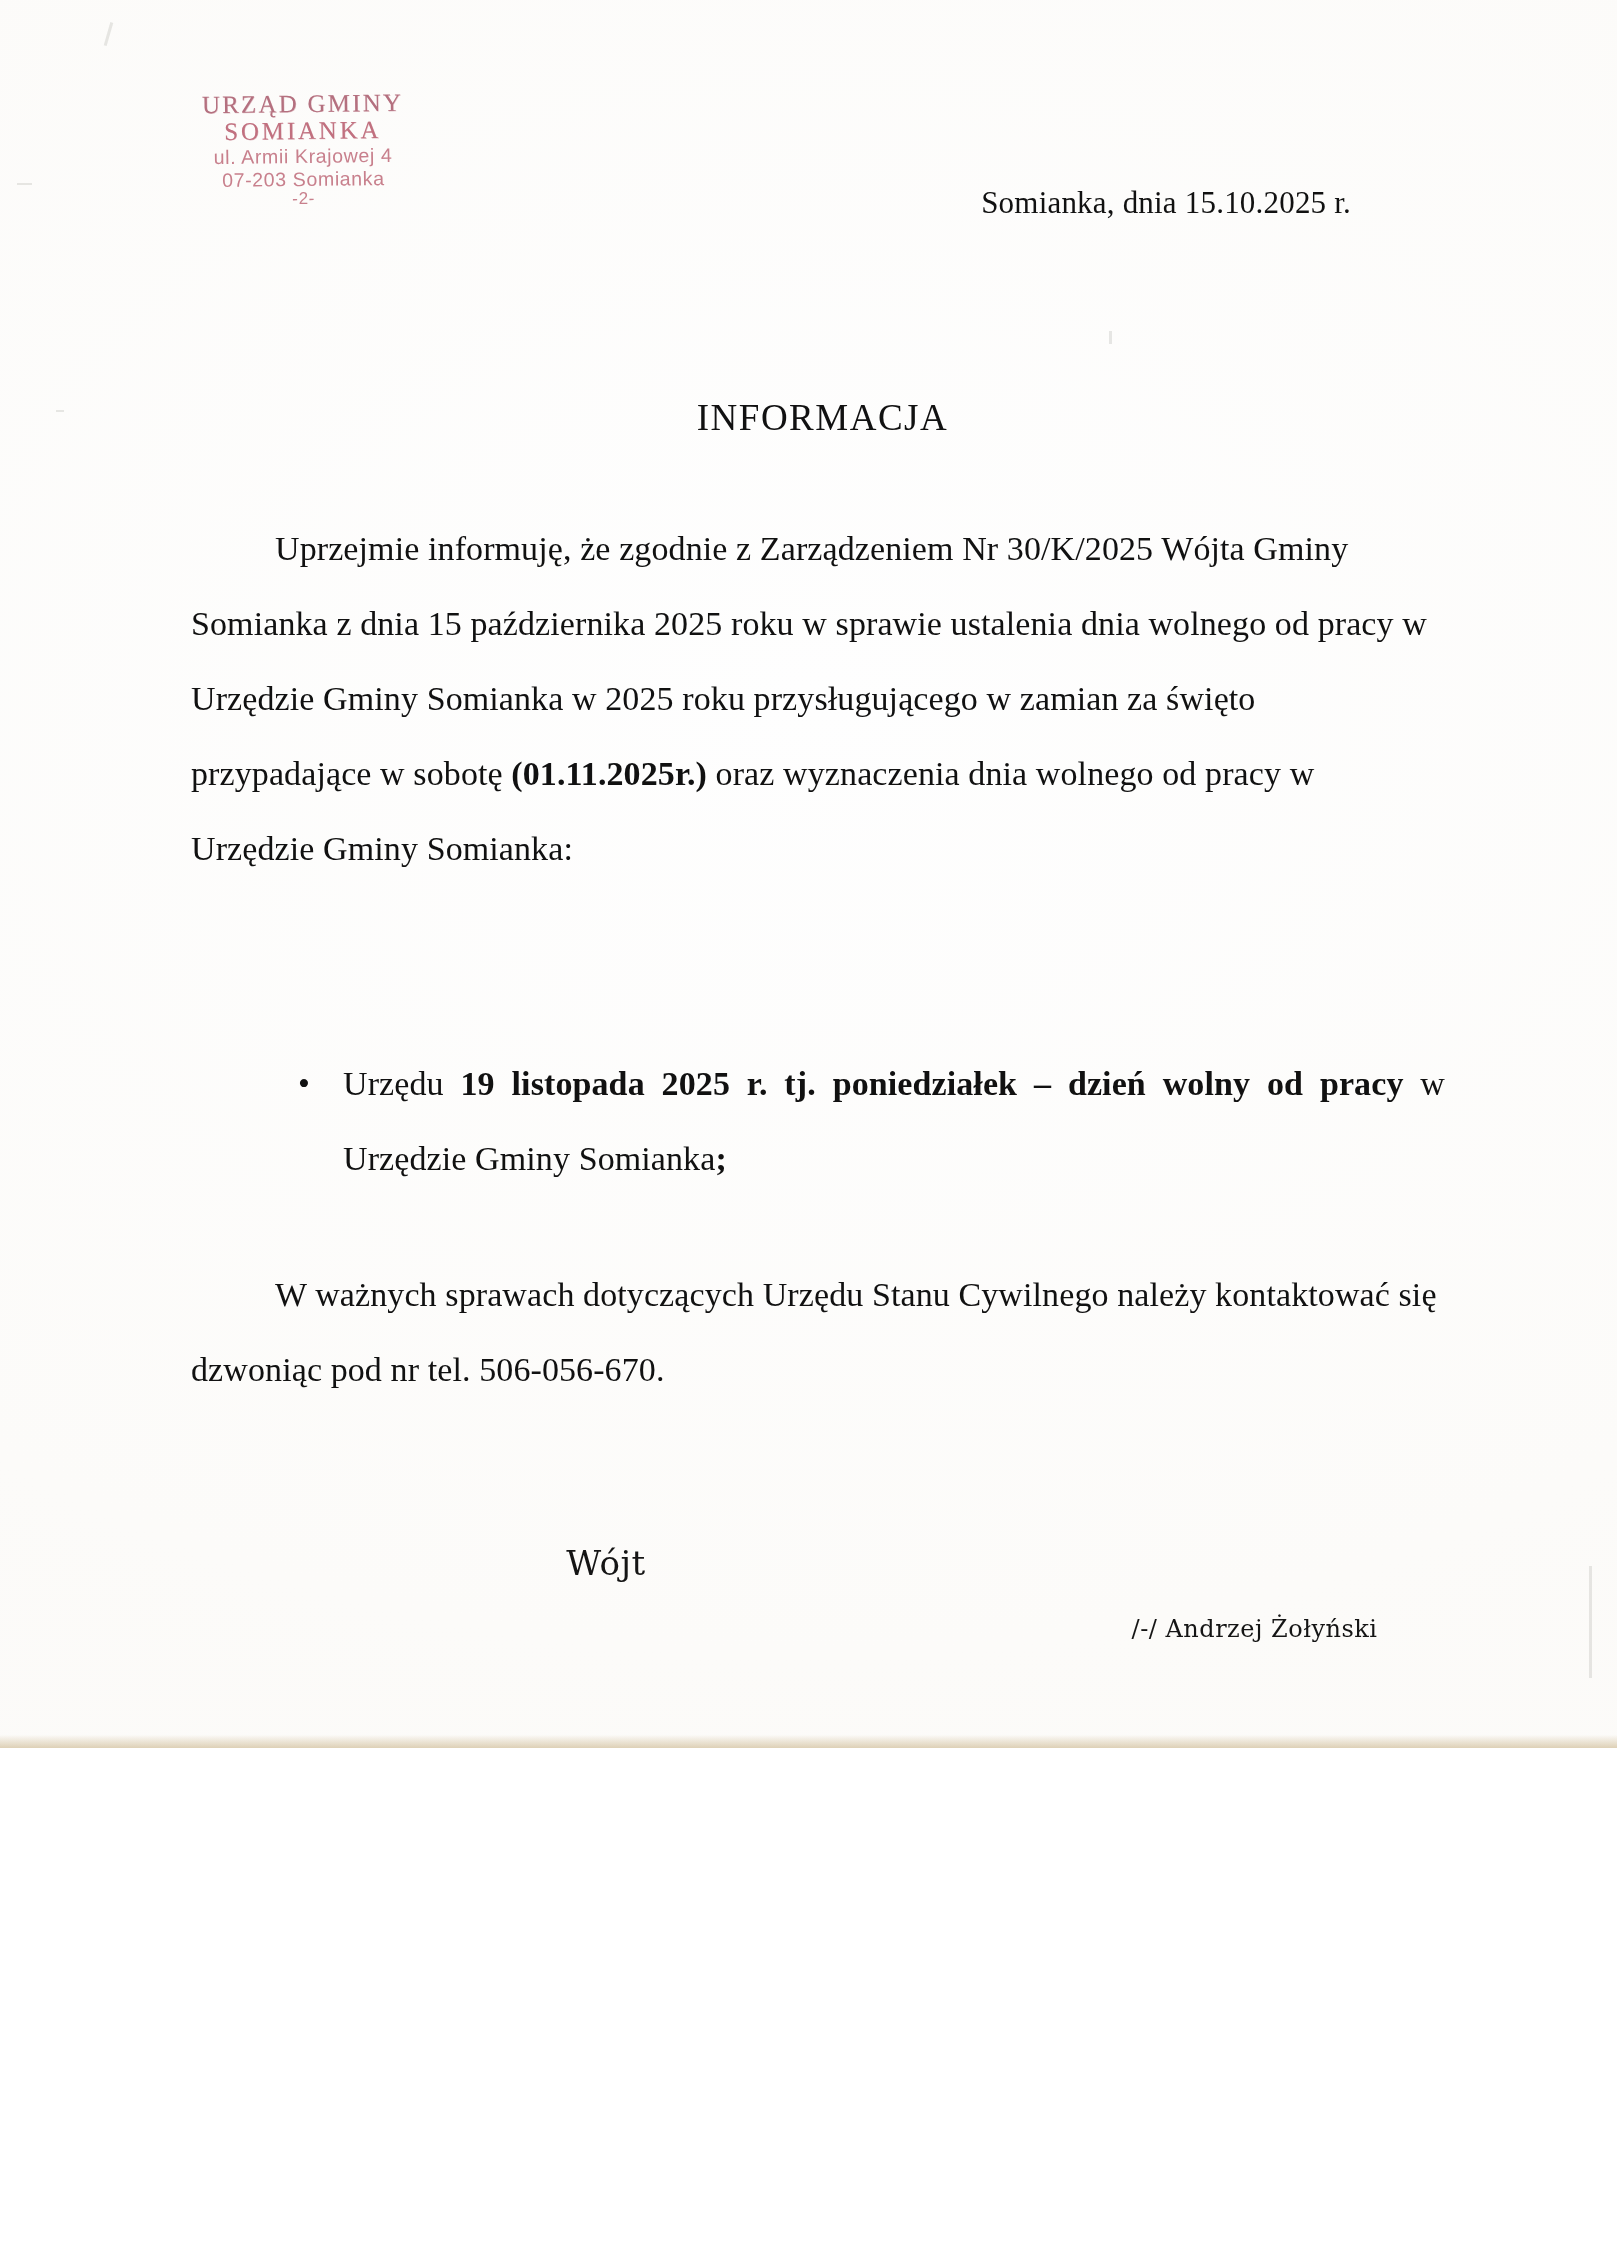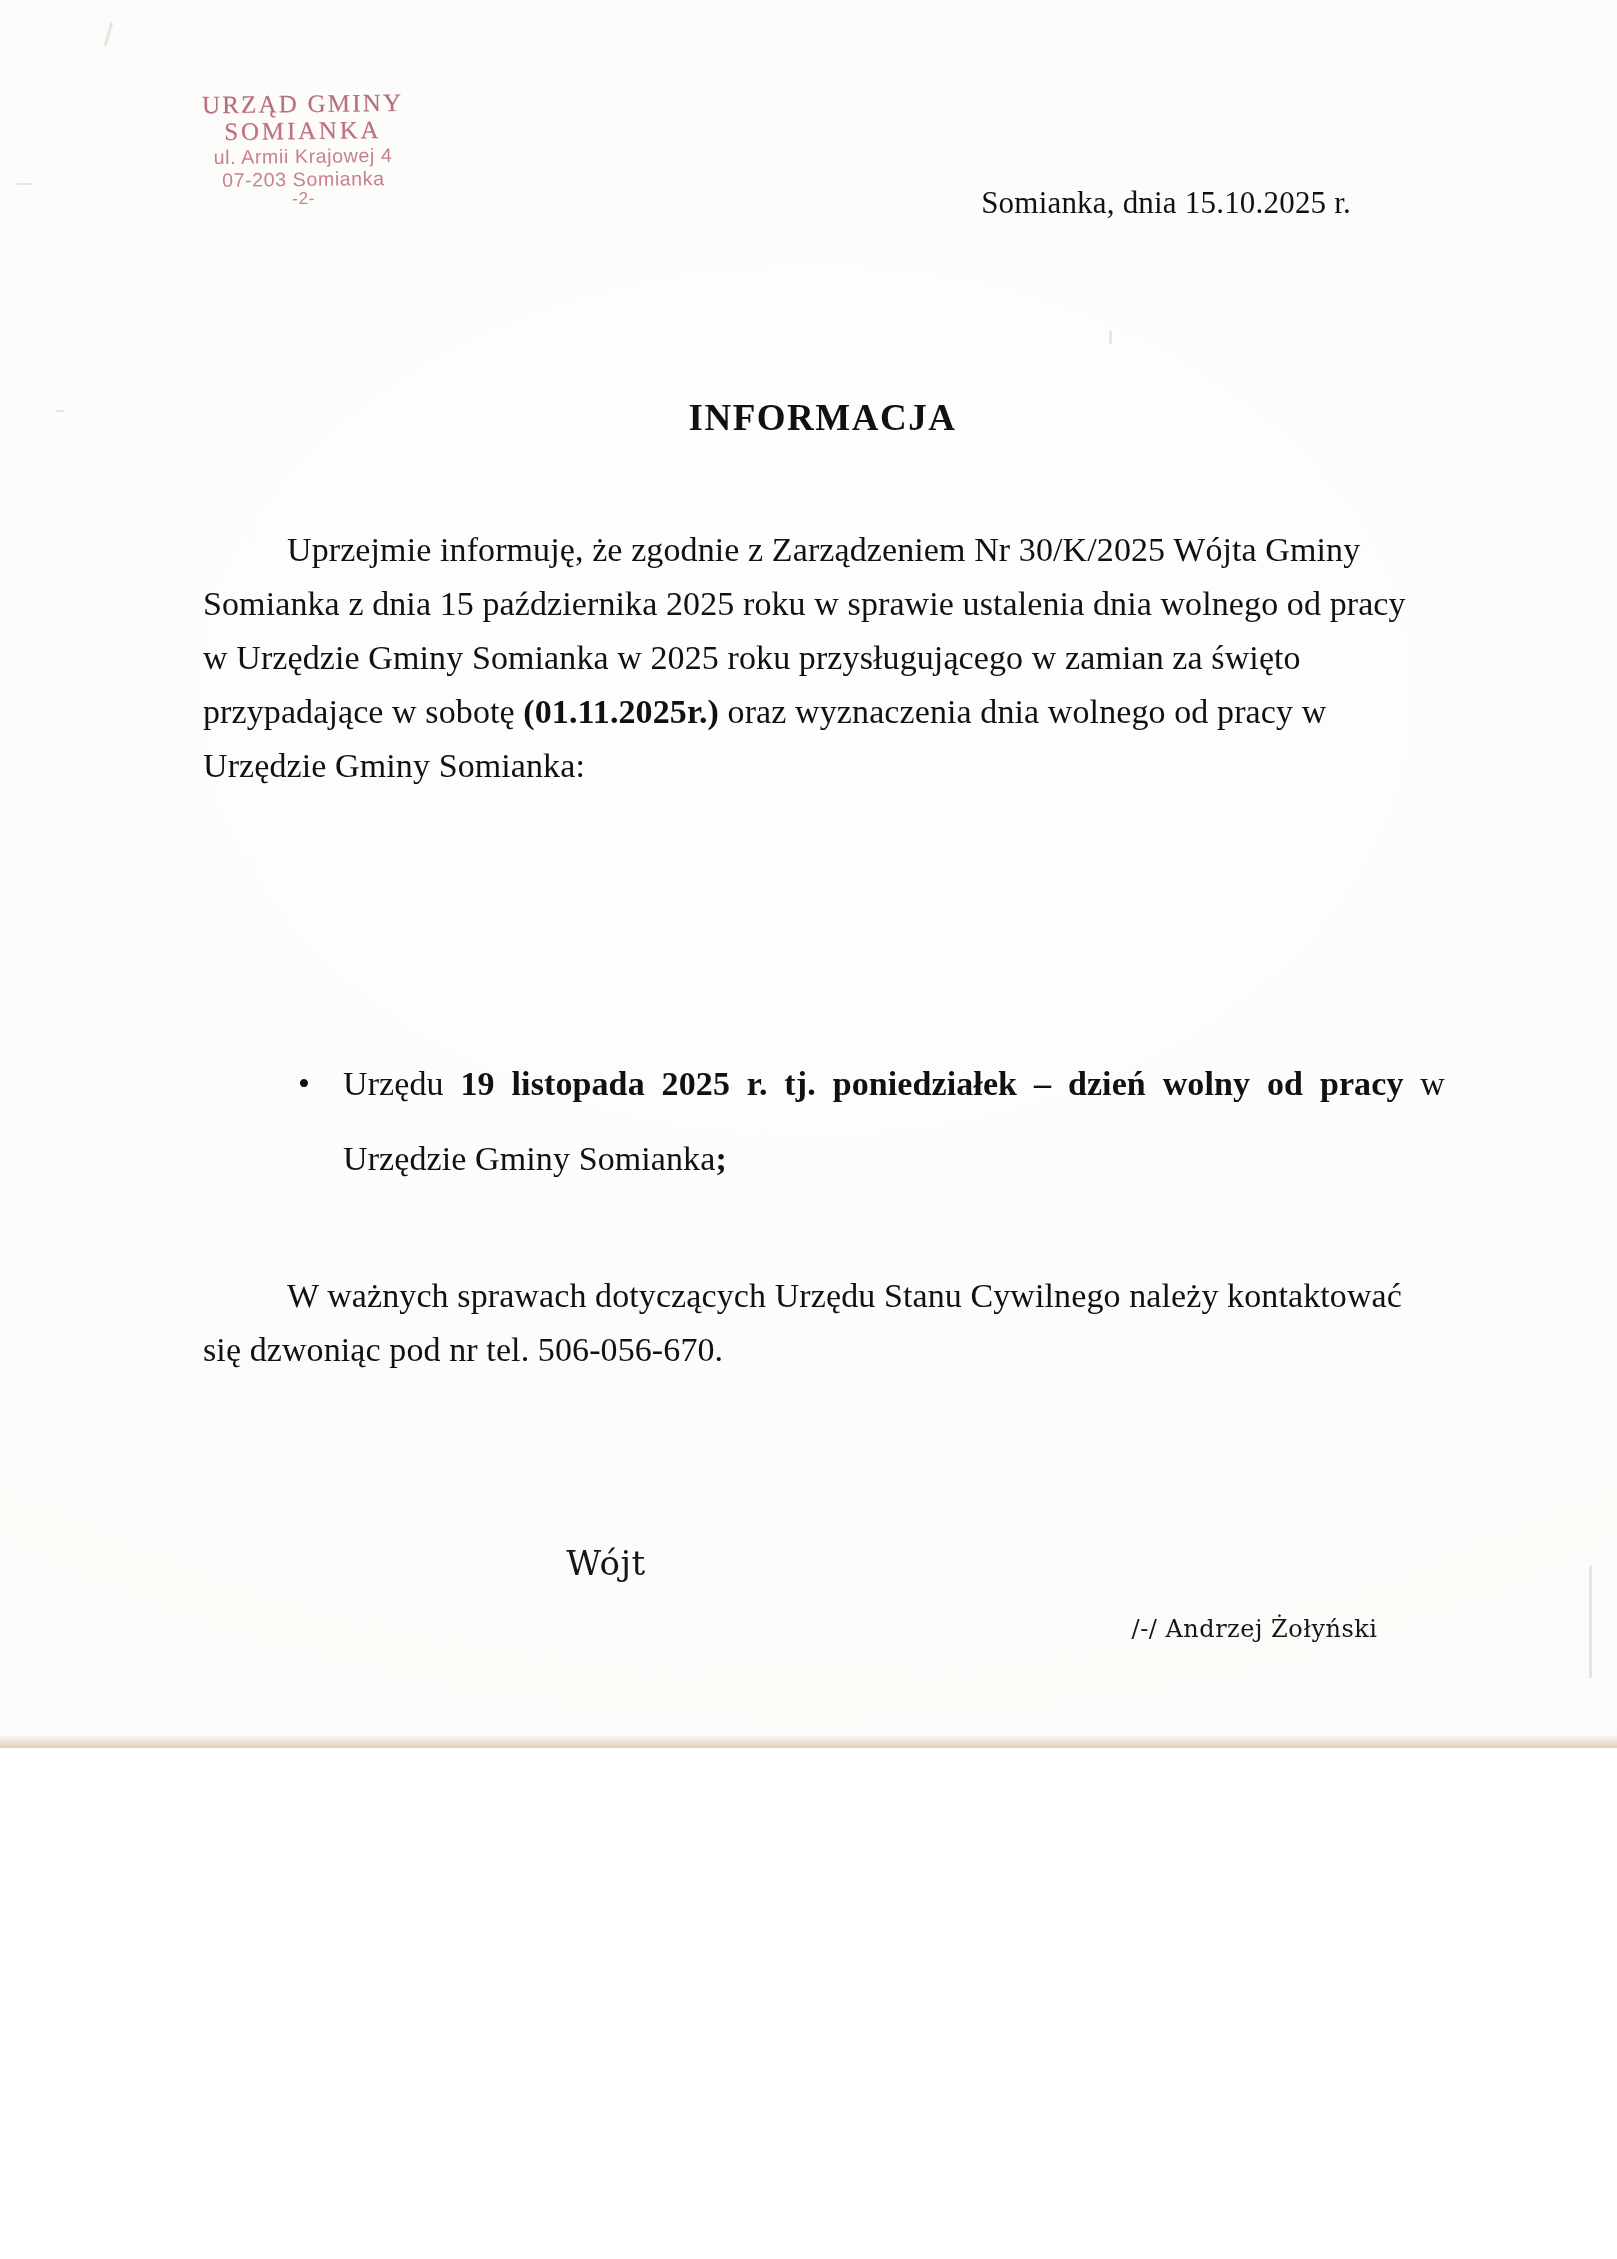"INFORMACJA" .doc-title { font-weight: bold -> normal }
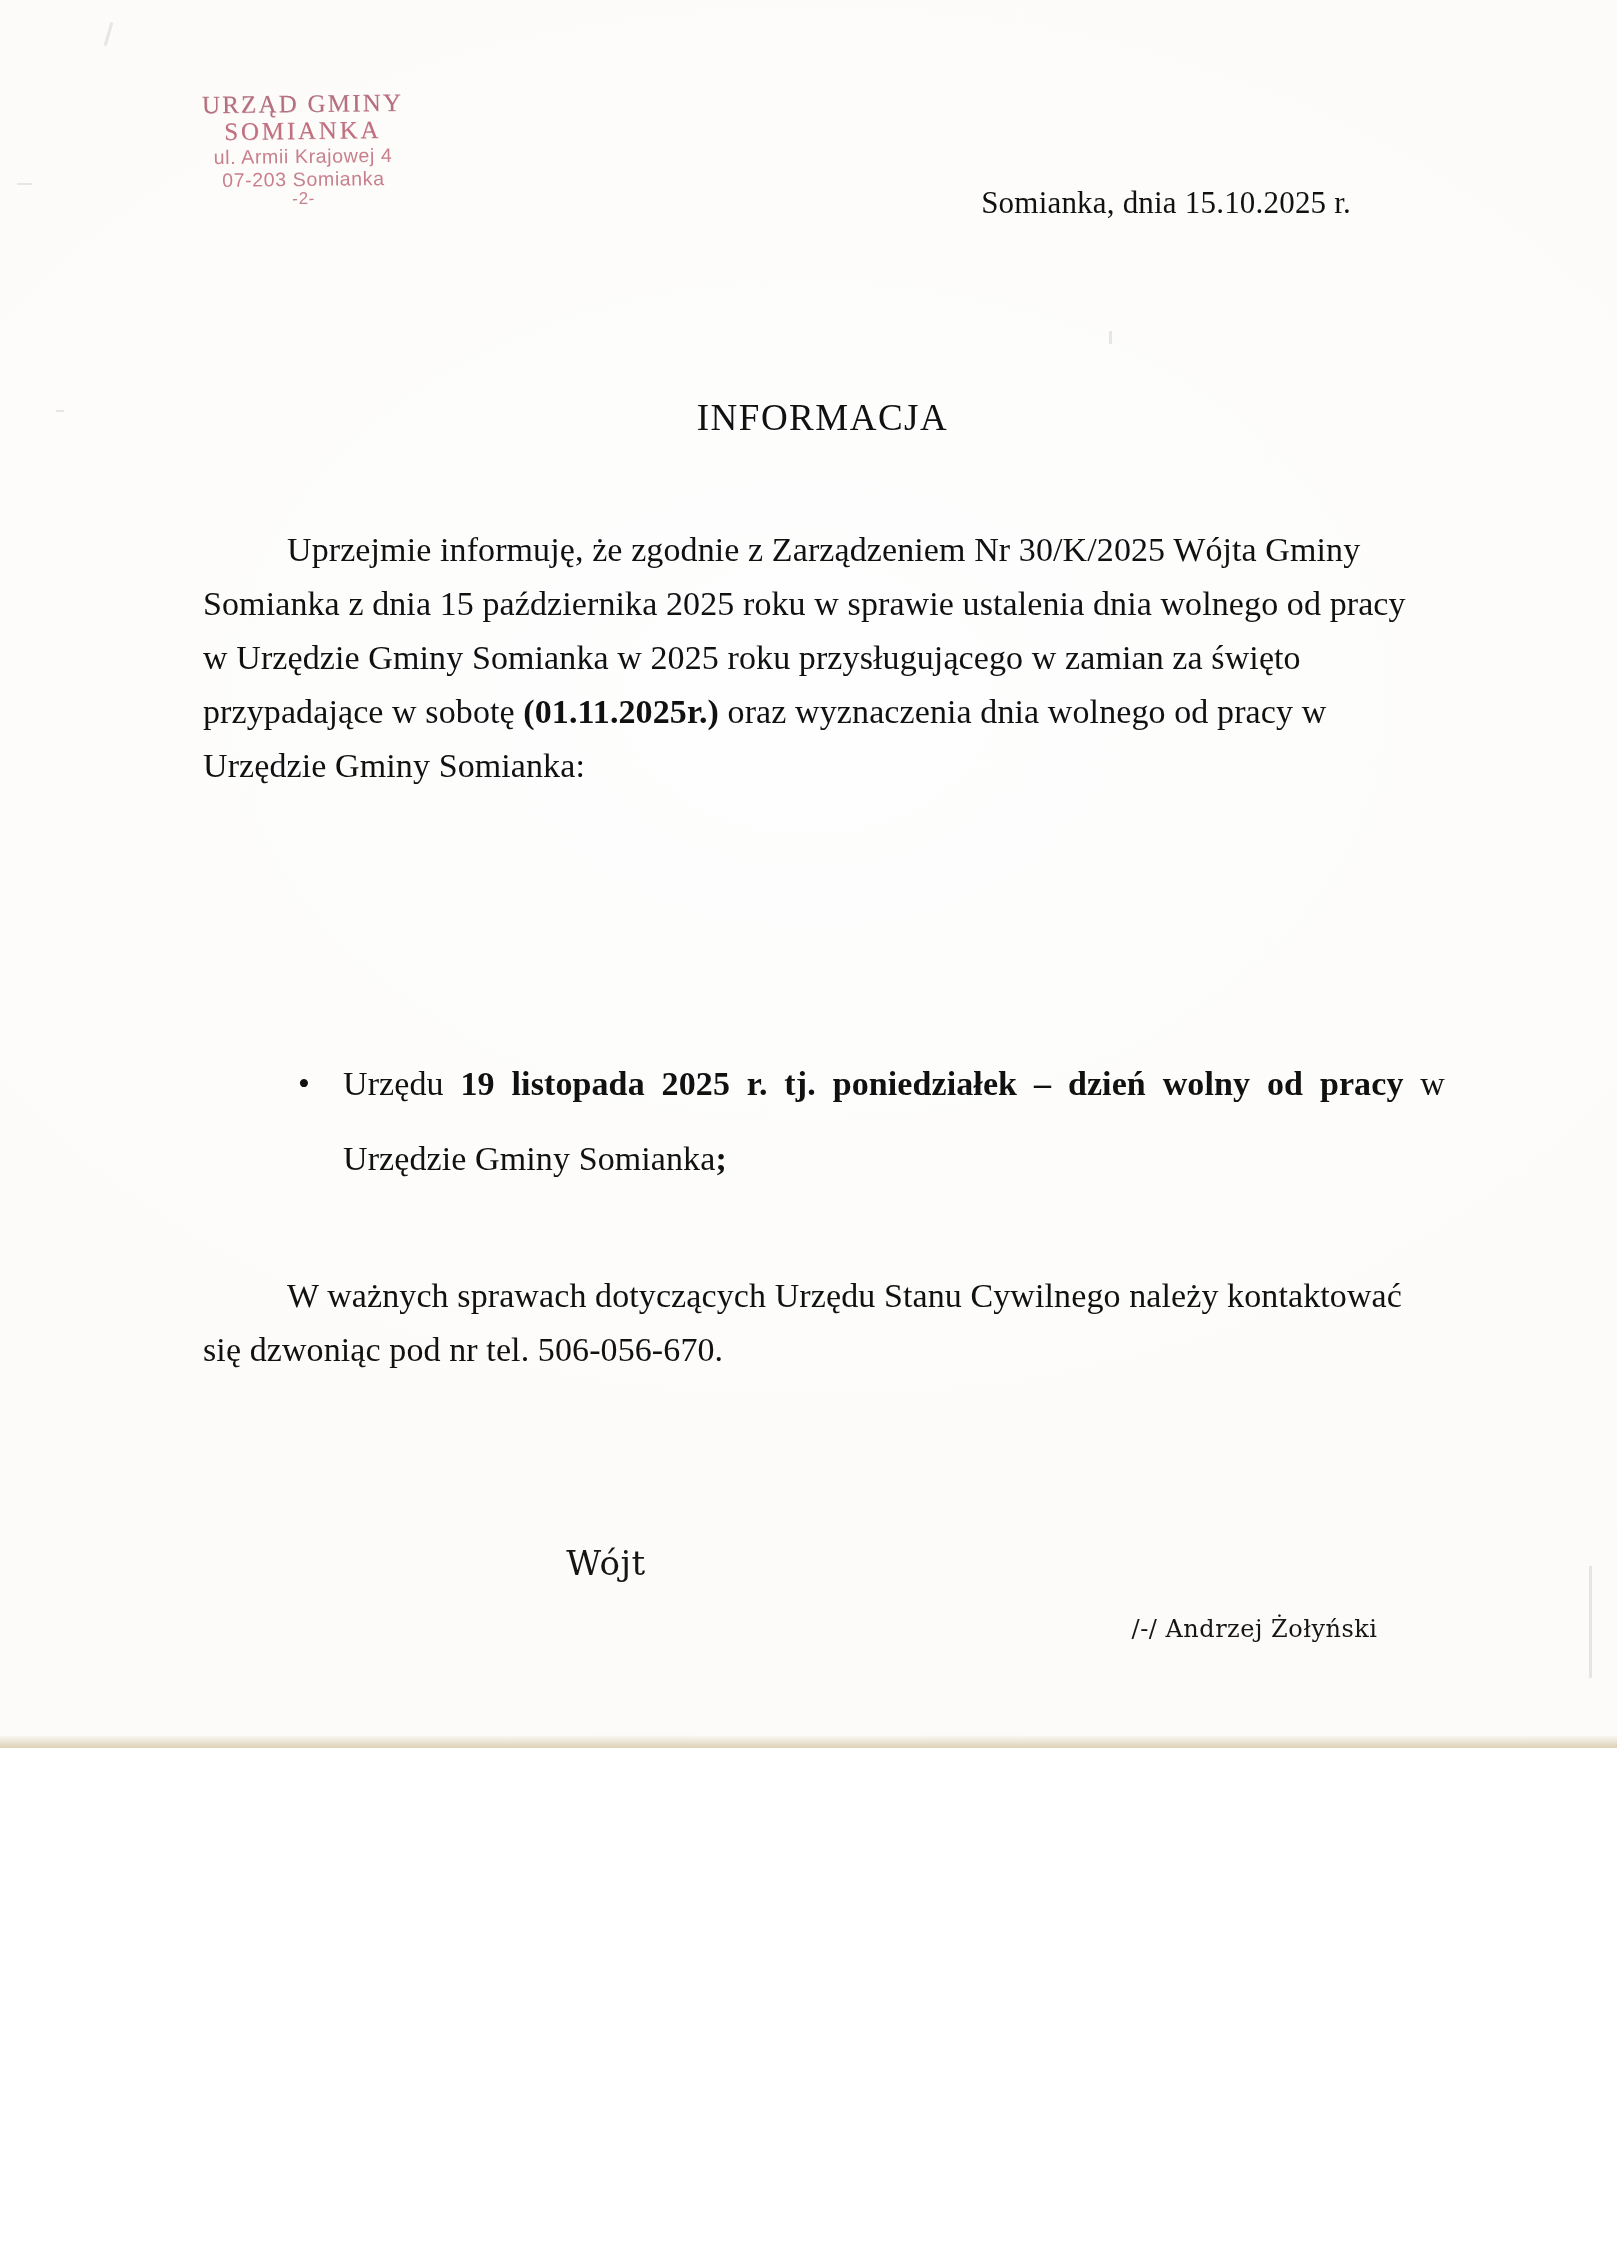"Uprzejmie informuję, że zgodnie z" p.para { line-height: 54px -> 75px; margin: 12px -> 0 }
